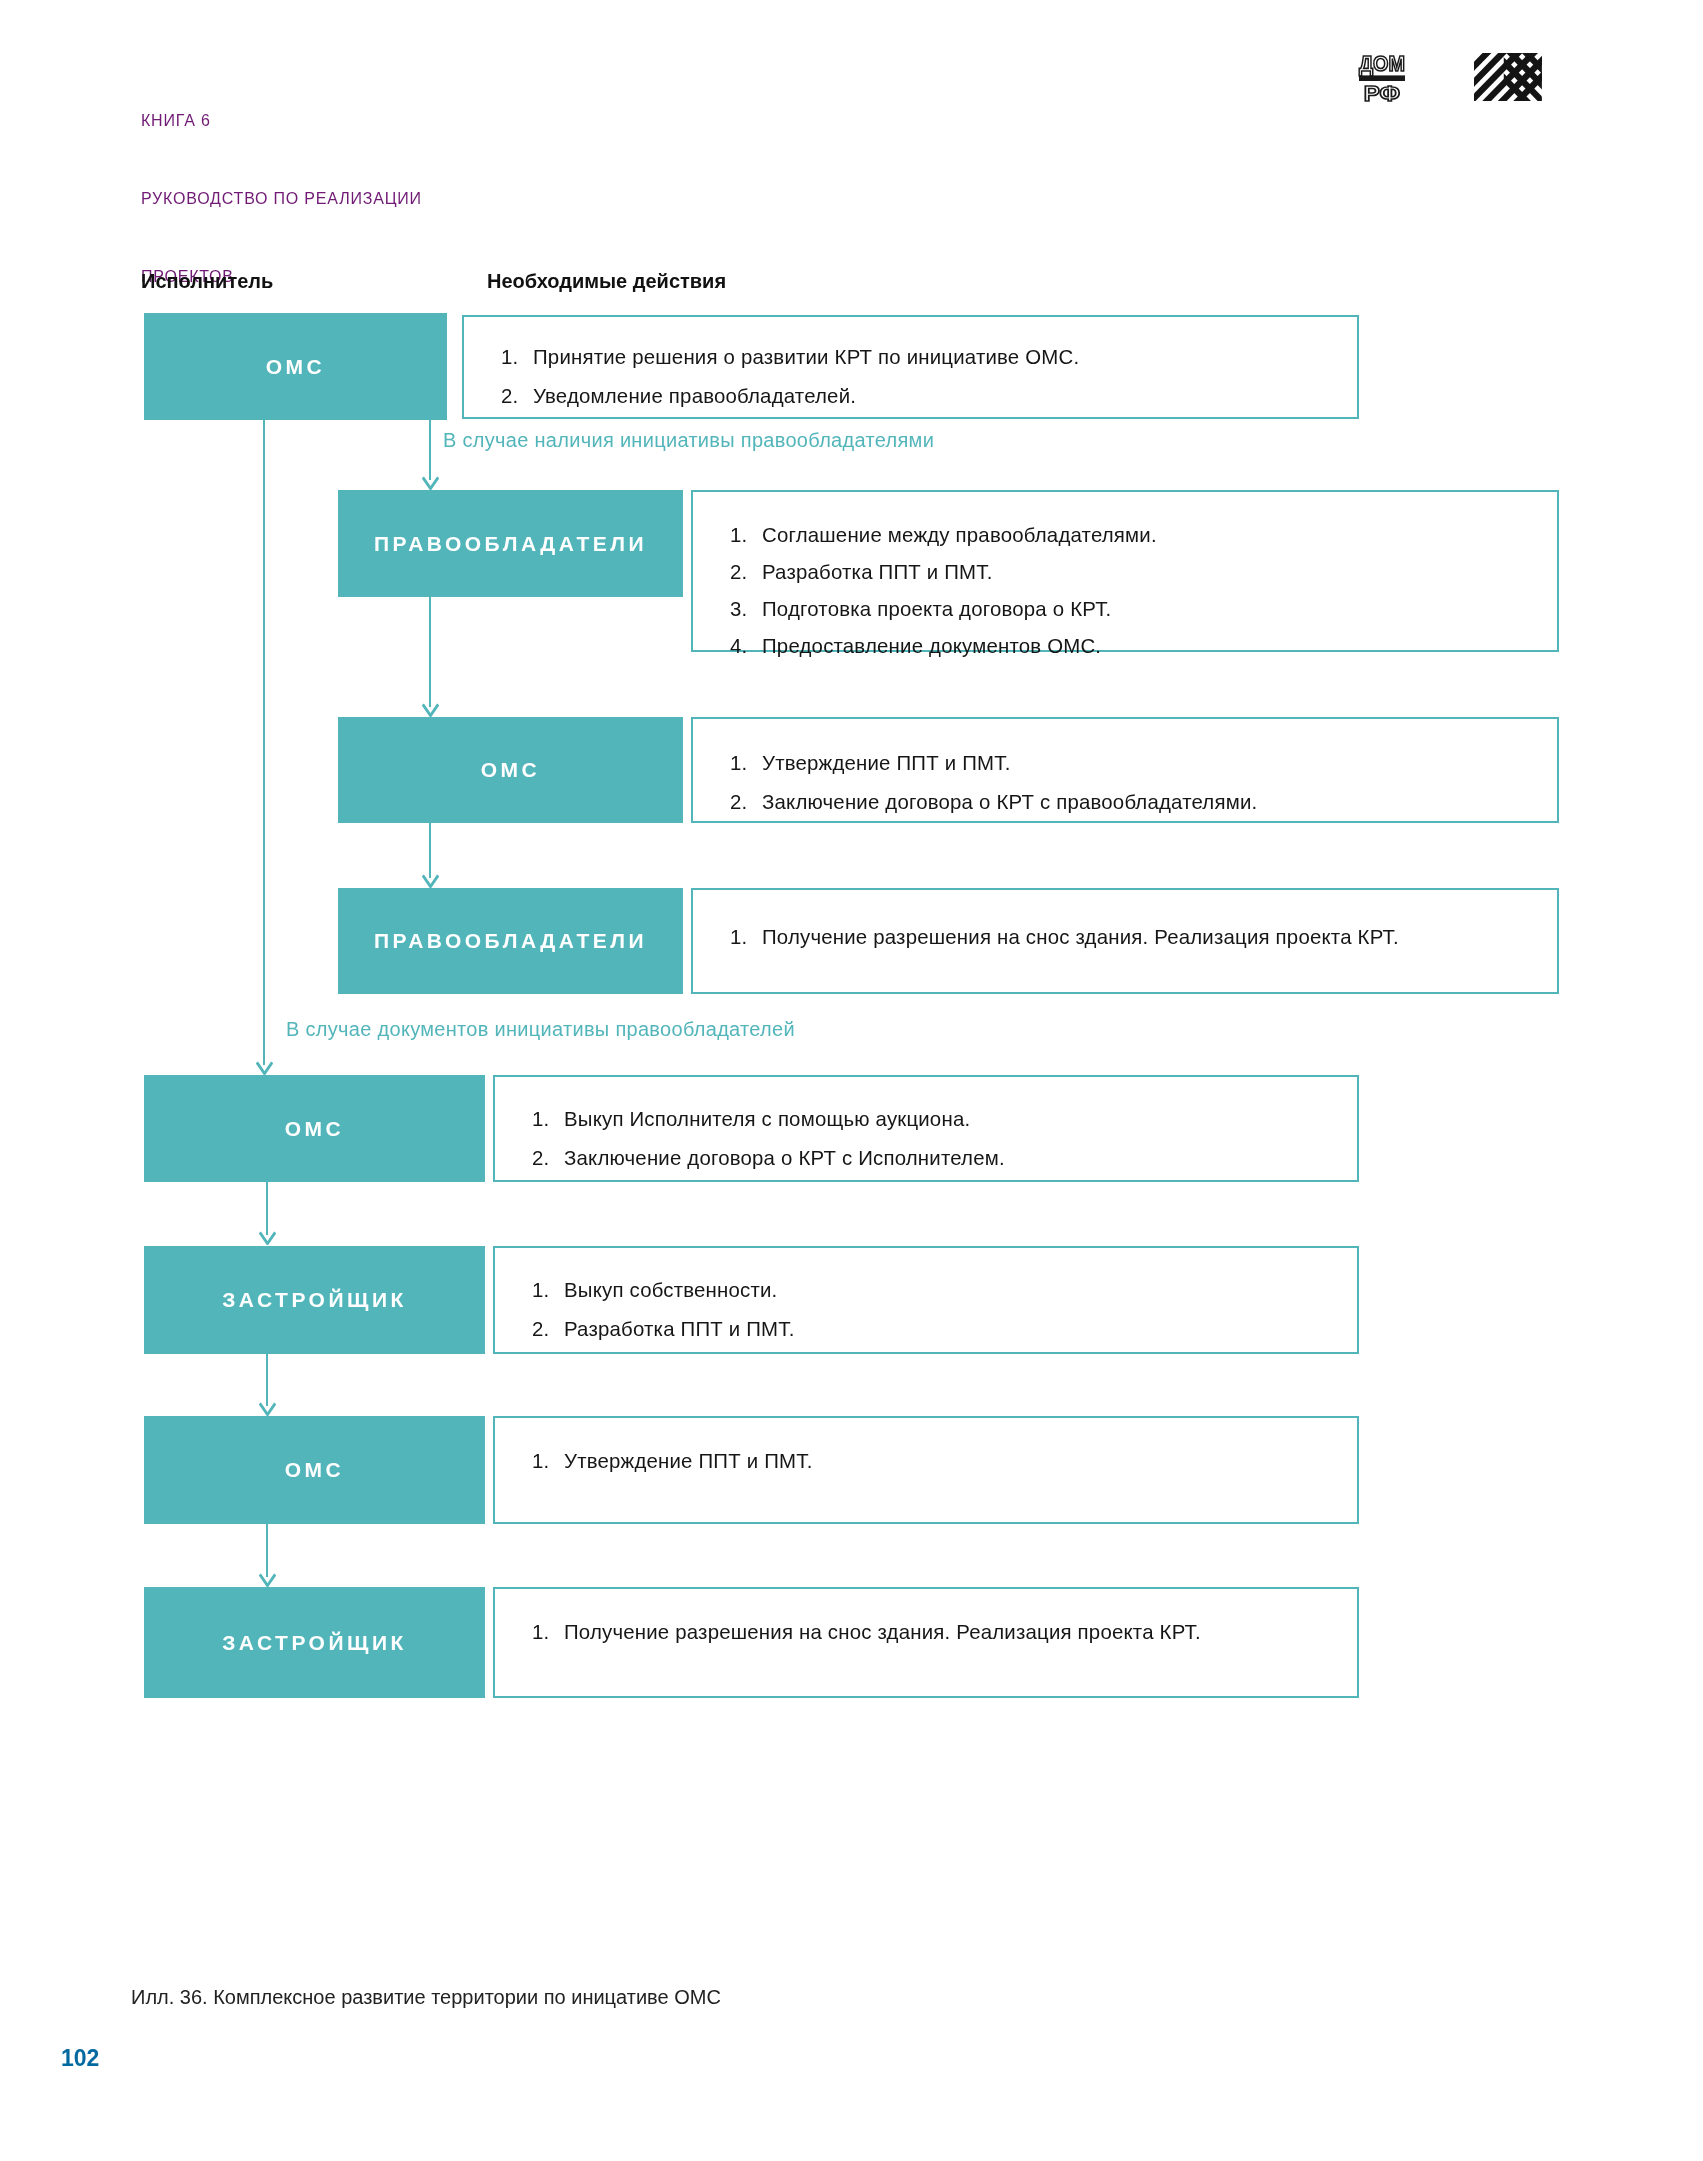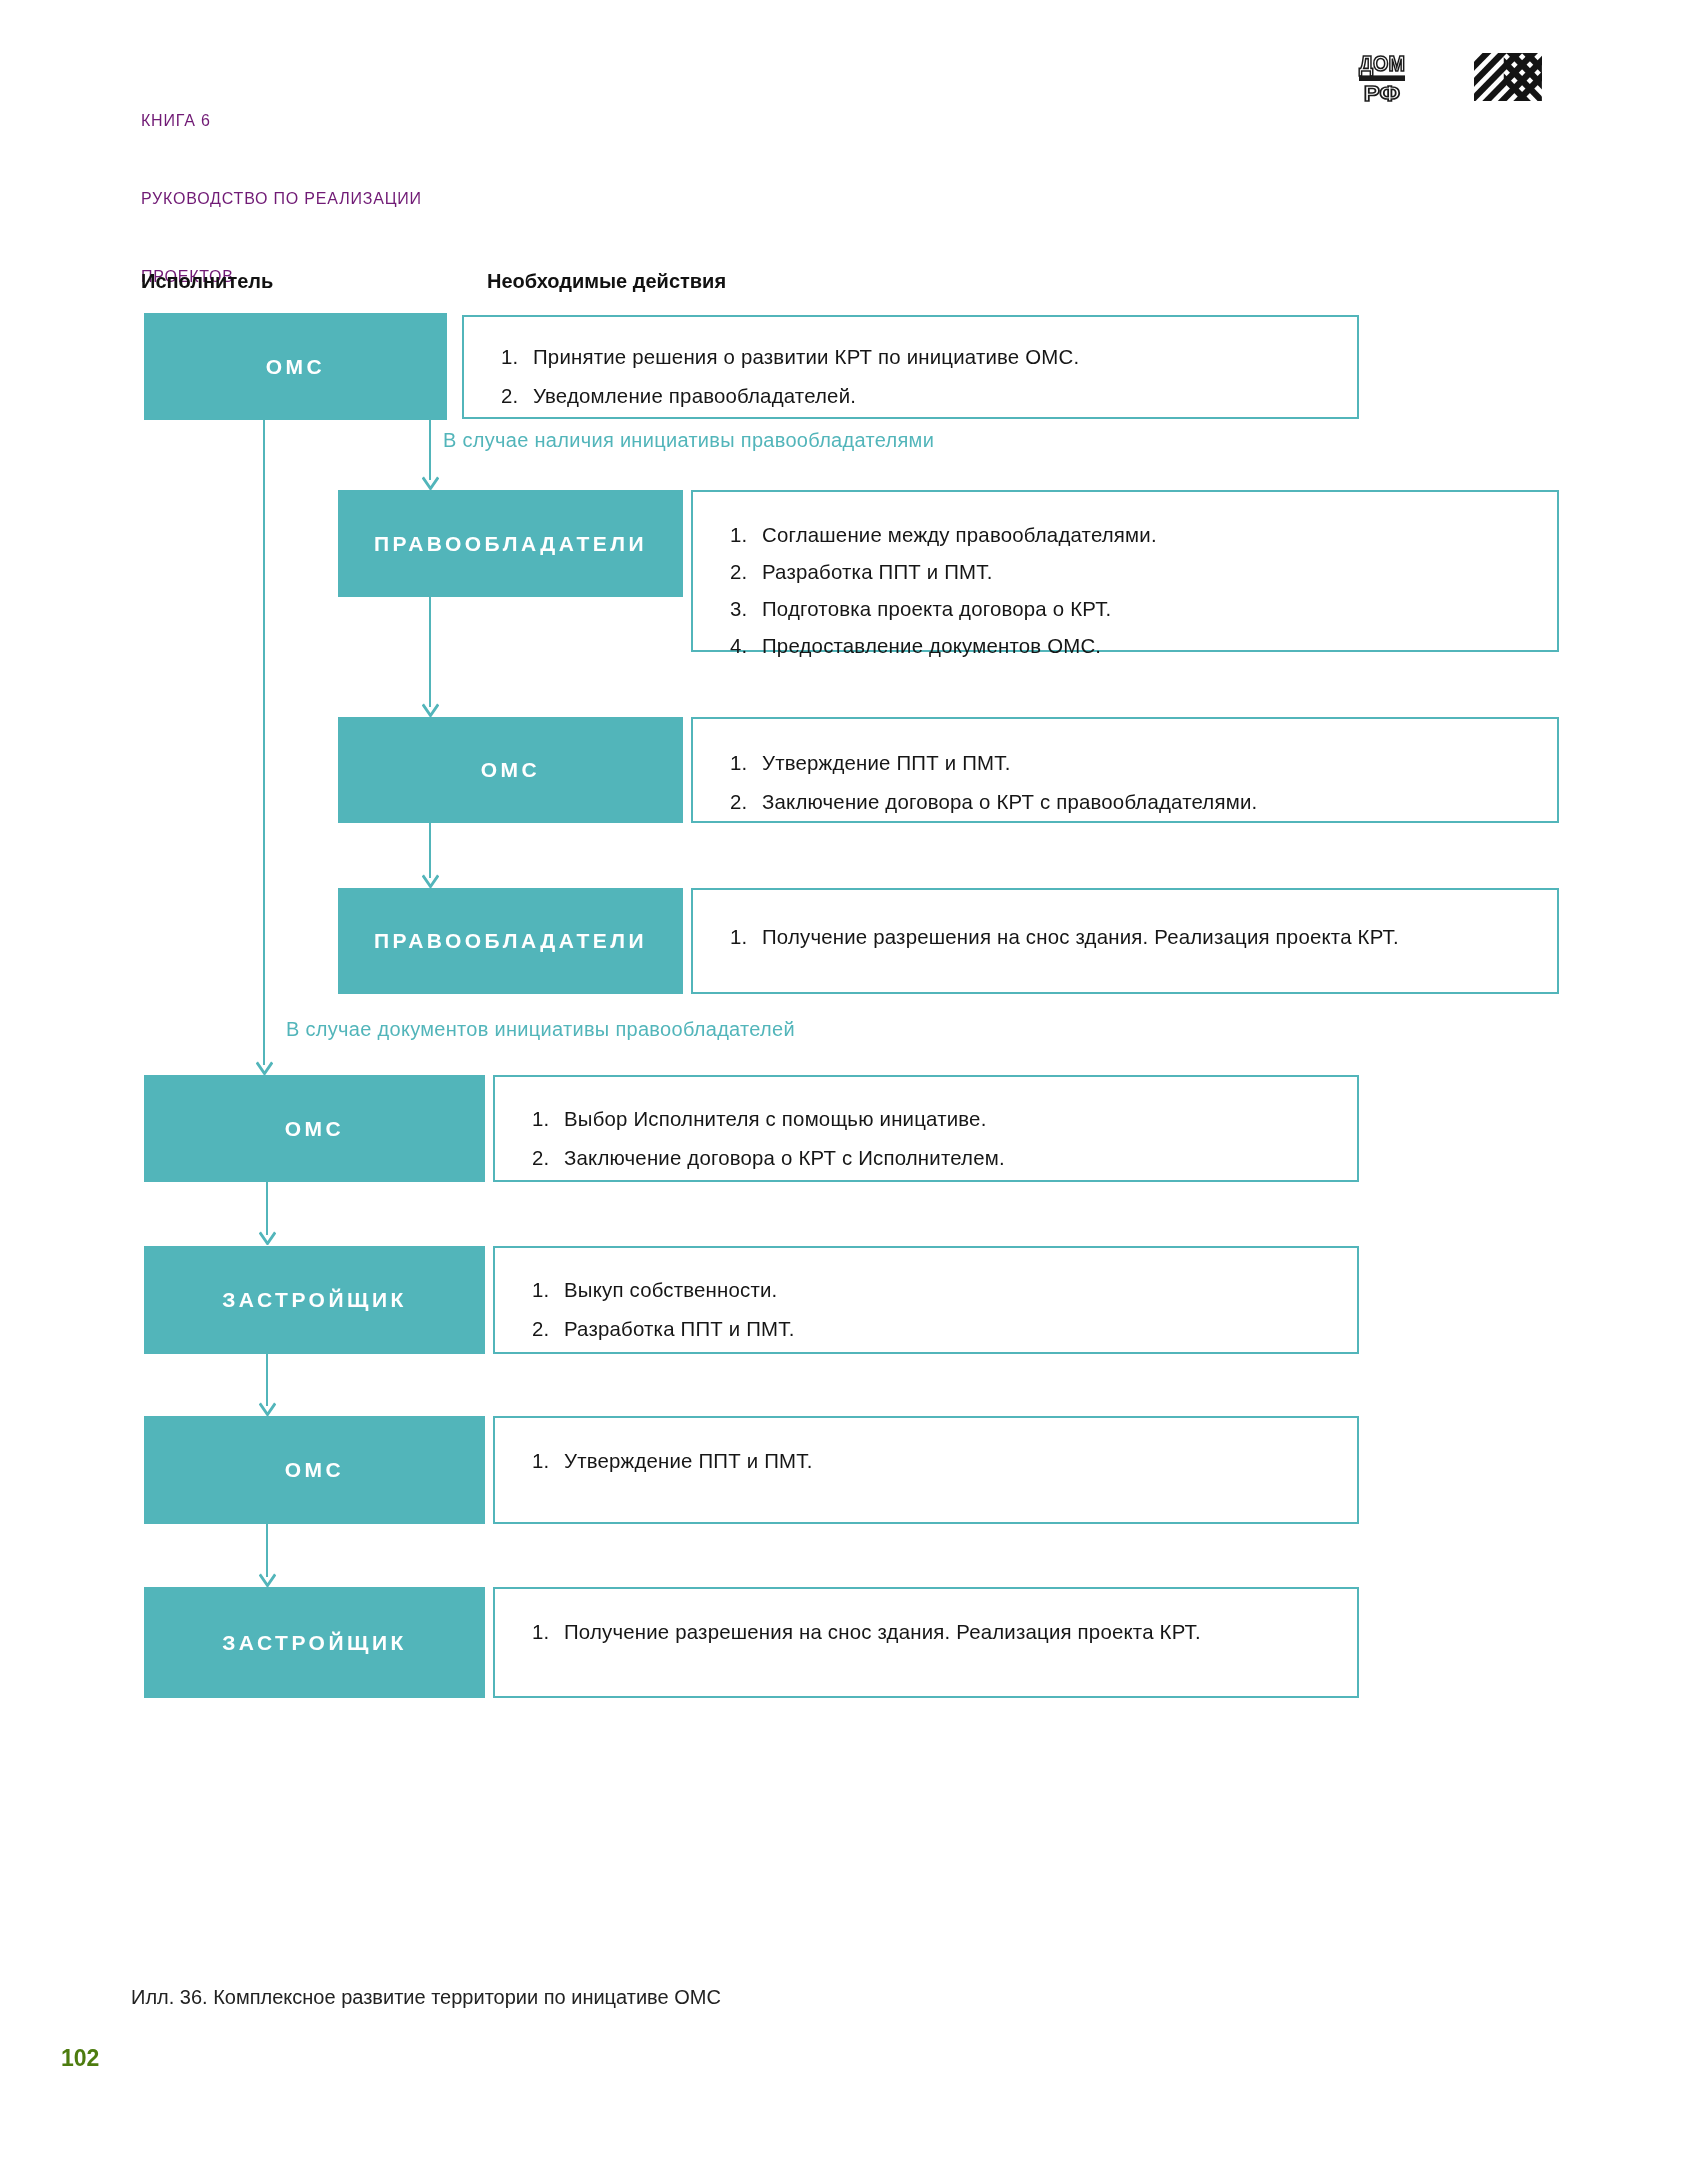"Выбор Исполнителя с помощью иницативе." span.action-text { text: Выбор Исполнителя с помощью иницативе -> Выкуп Исполнителя с помощью аукциона }
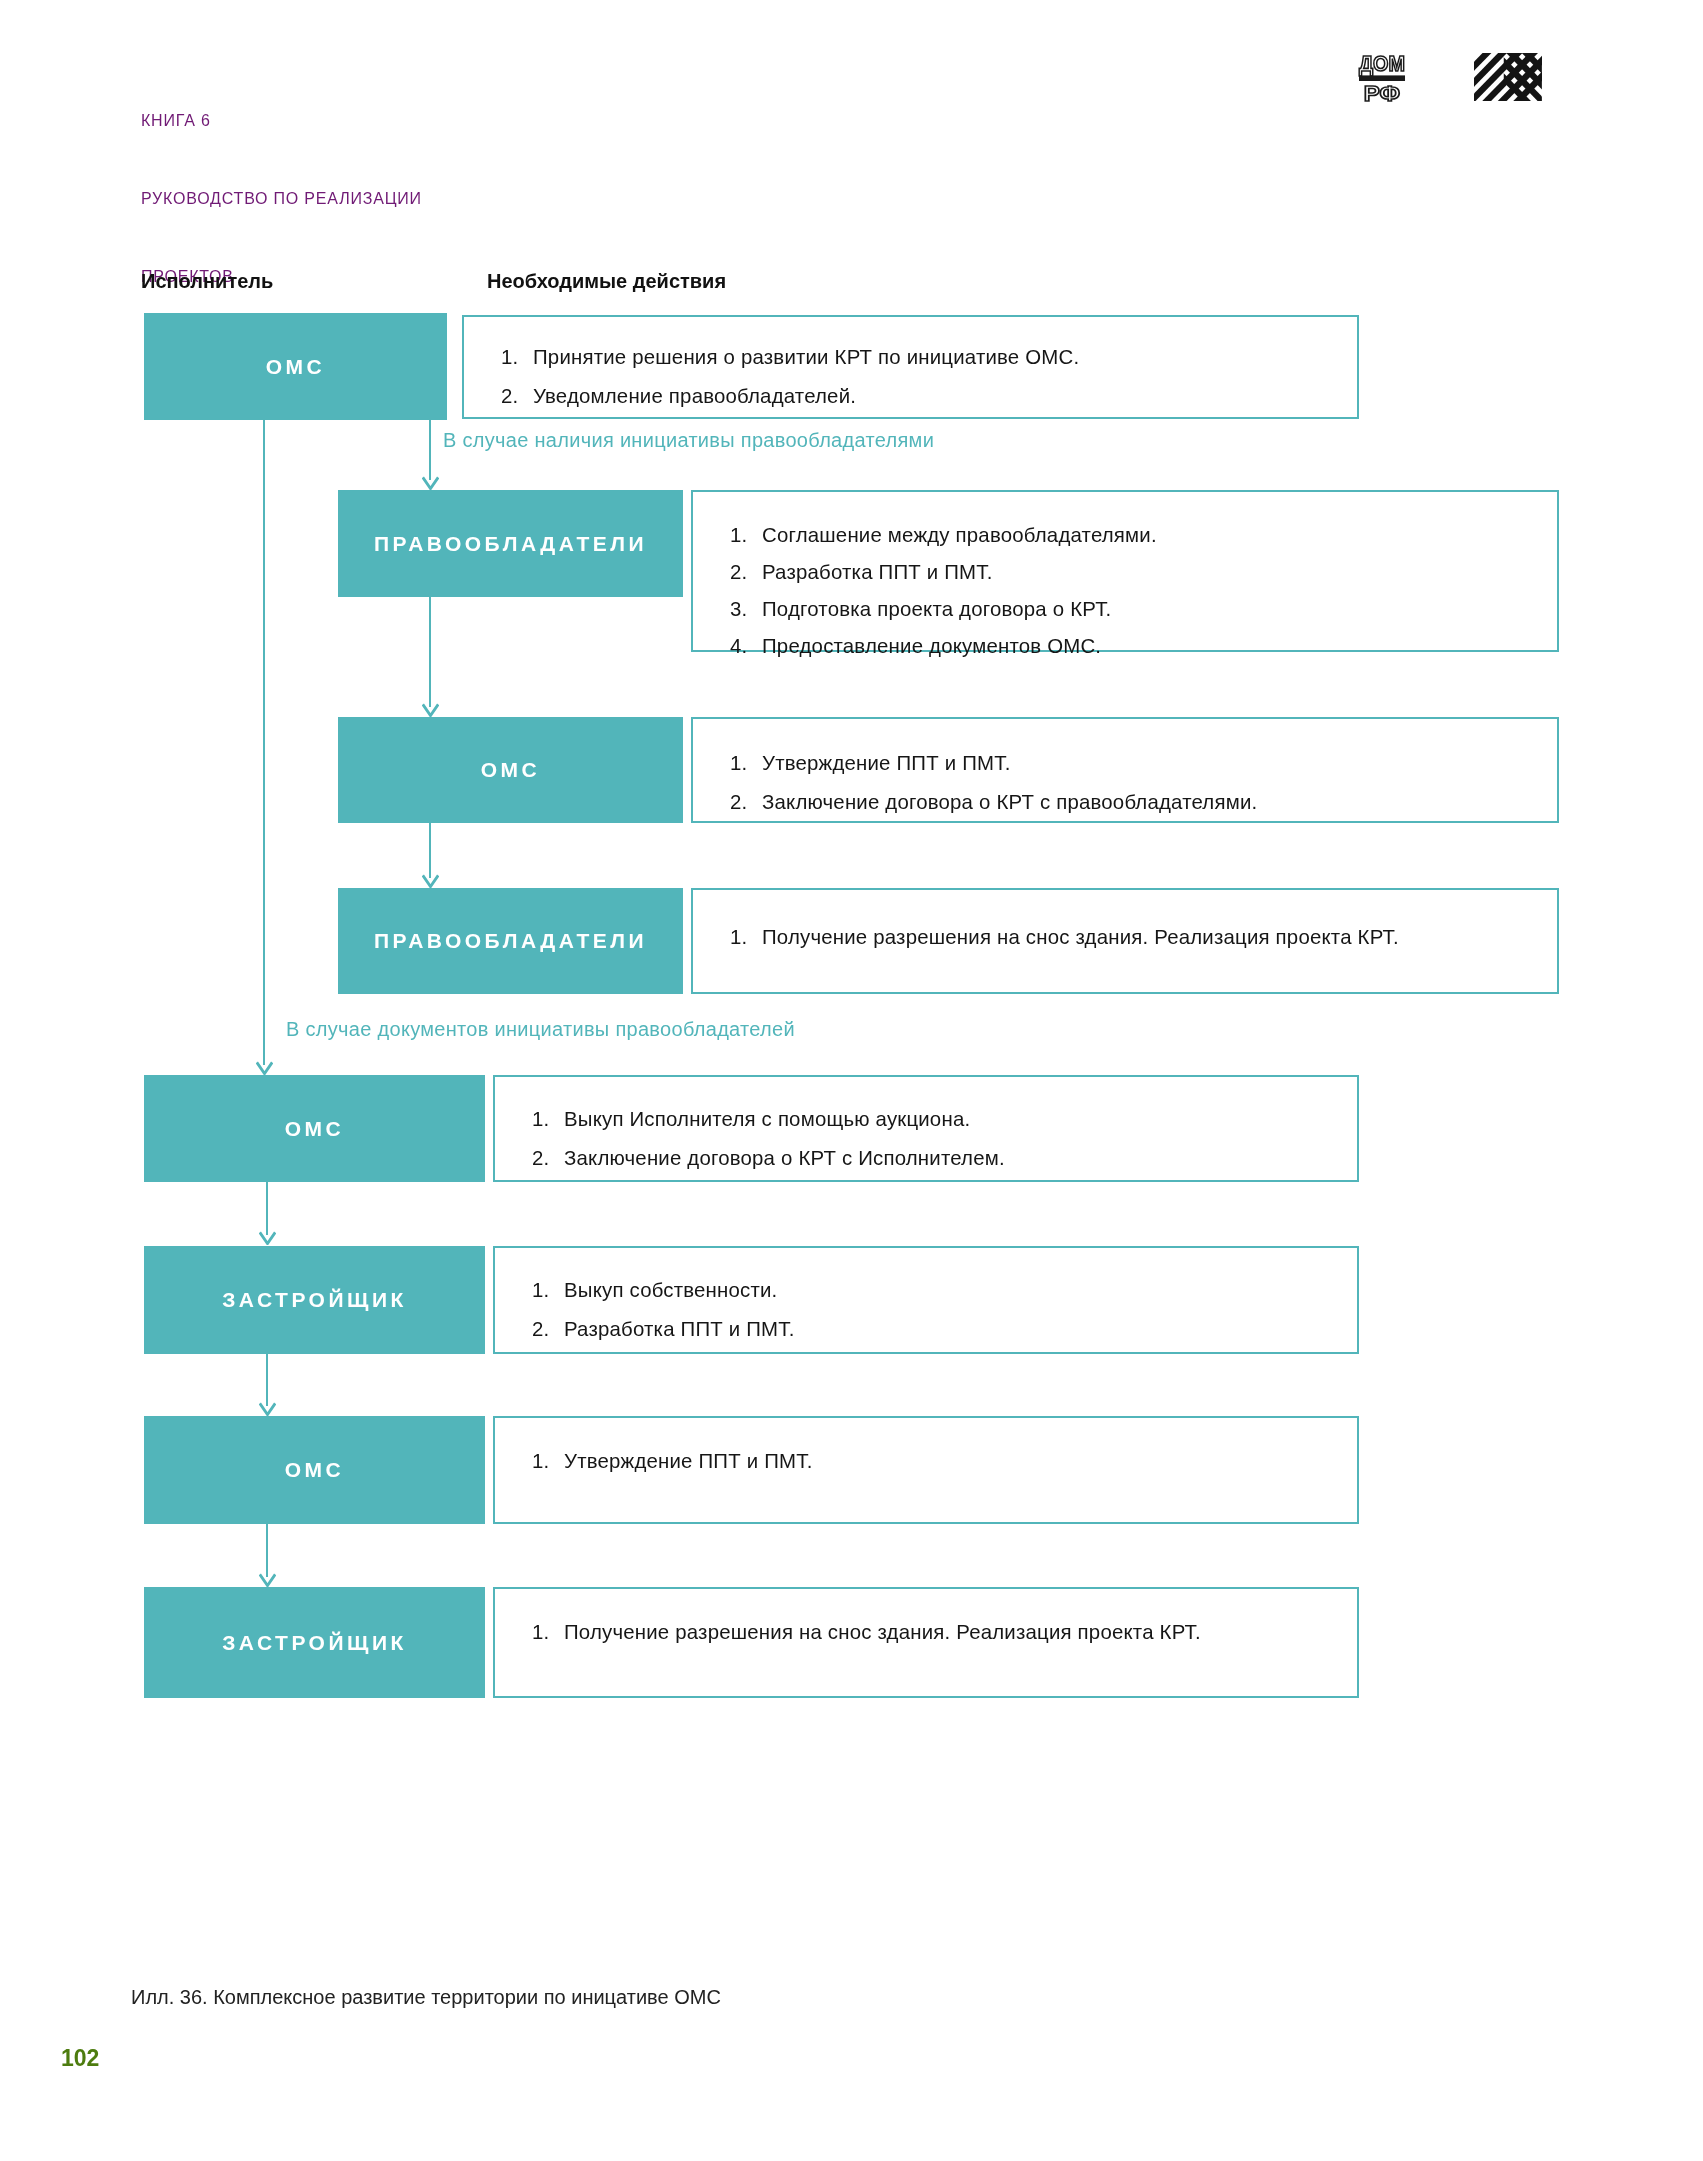"102" .page-num { color: #4d7c0f -> #0369a1 }
